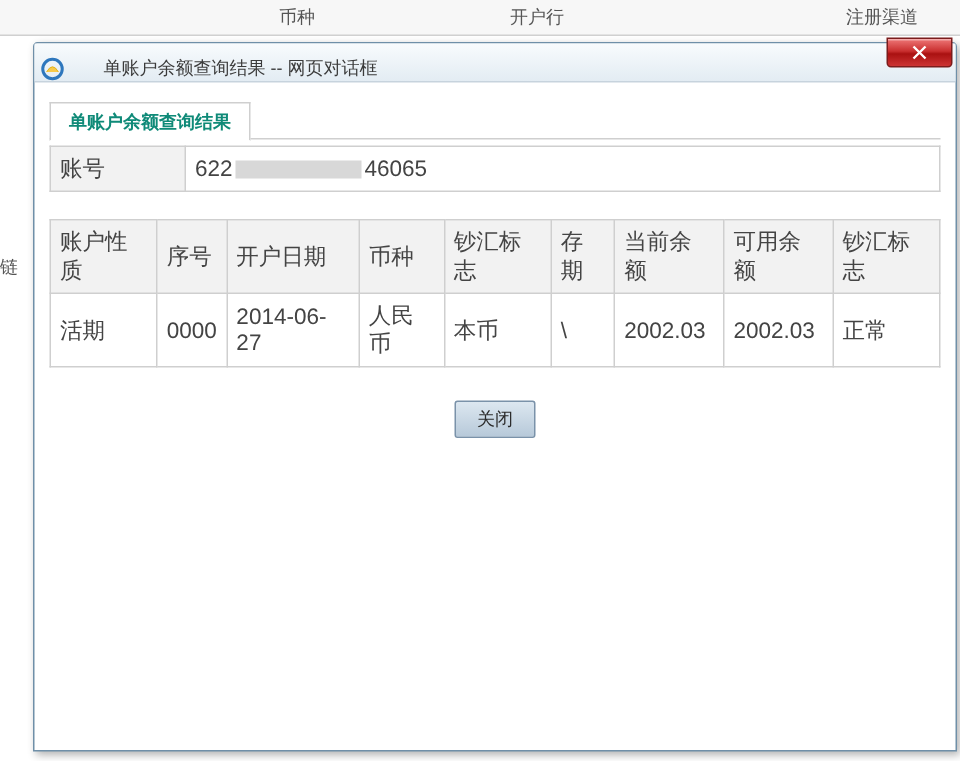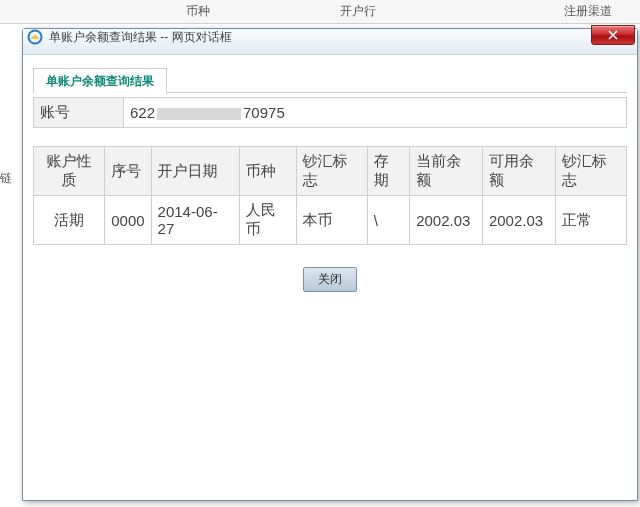"单账户余额查询结果 -- 网页对话框" .titlebar { align-items: flex-start -> flex-end; gap: none -> 20px }
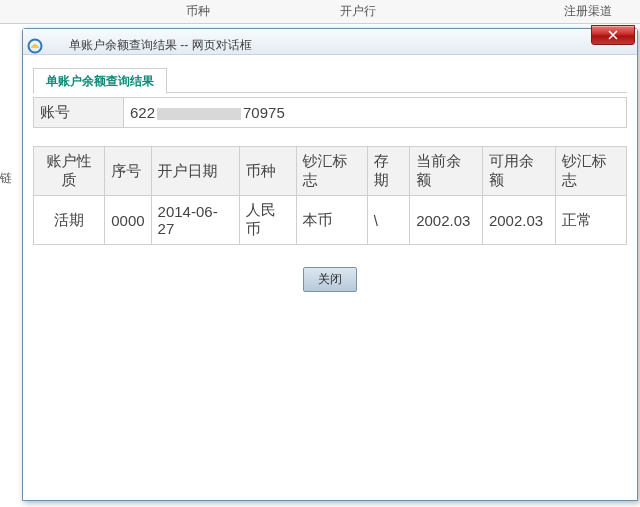"70975" span { text: 70975 -> 46065 }
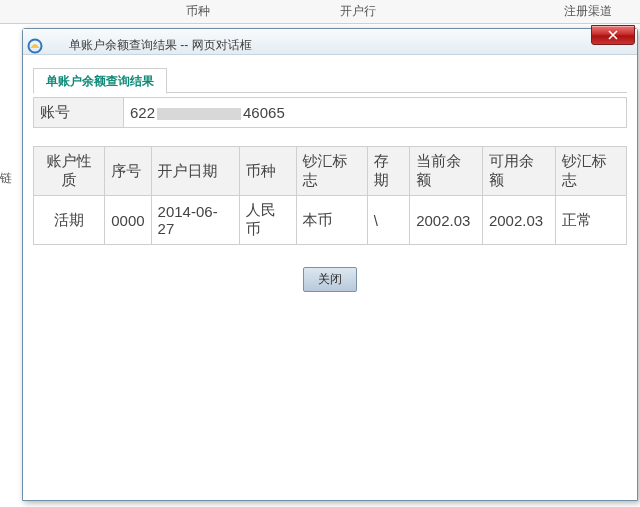"账户性质" .detail th:first-child, .detail td:first-child { text-align: center -> left }
